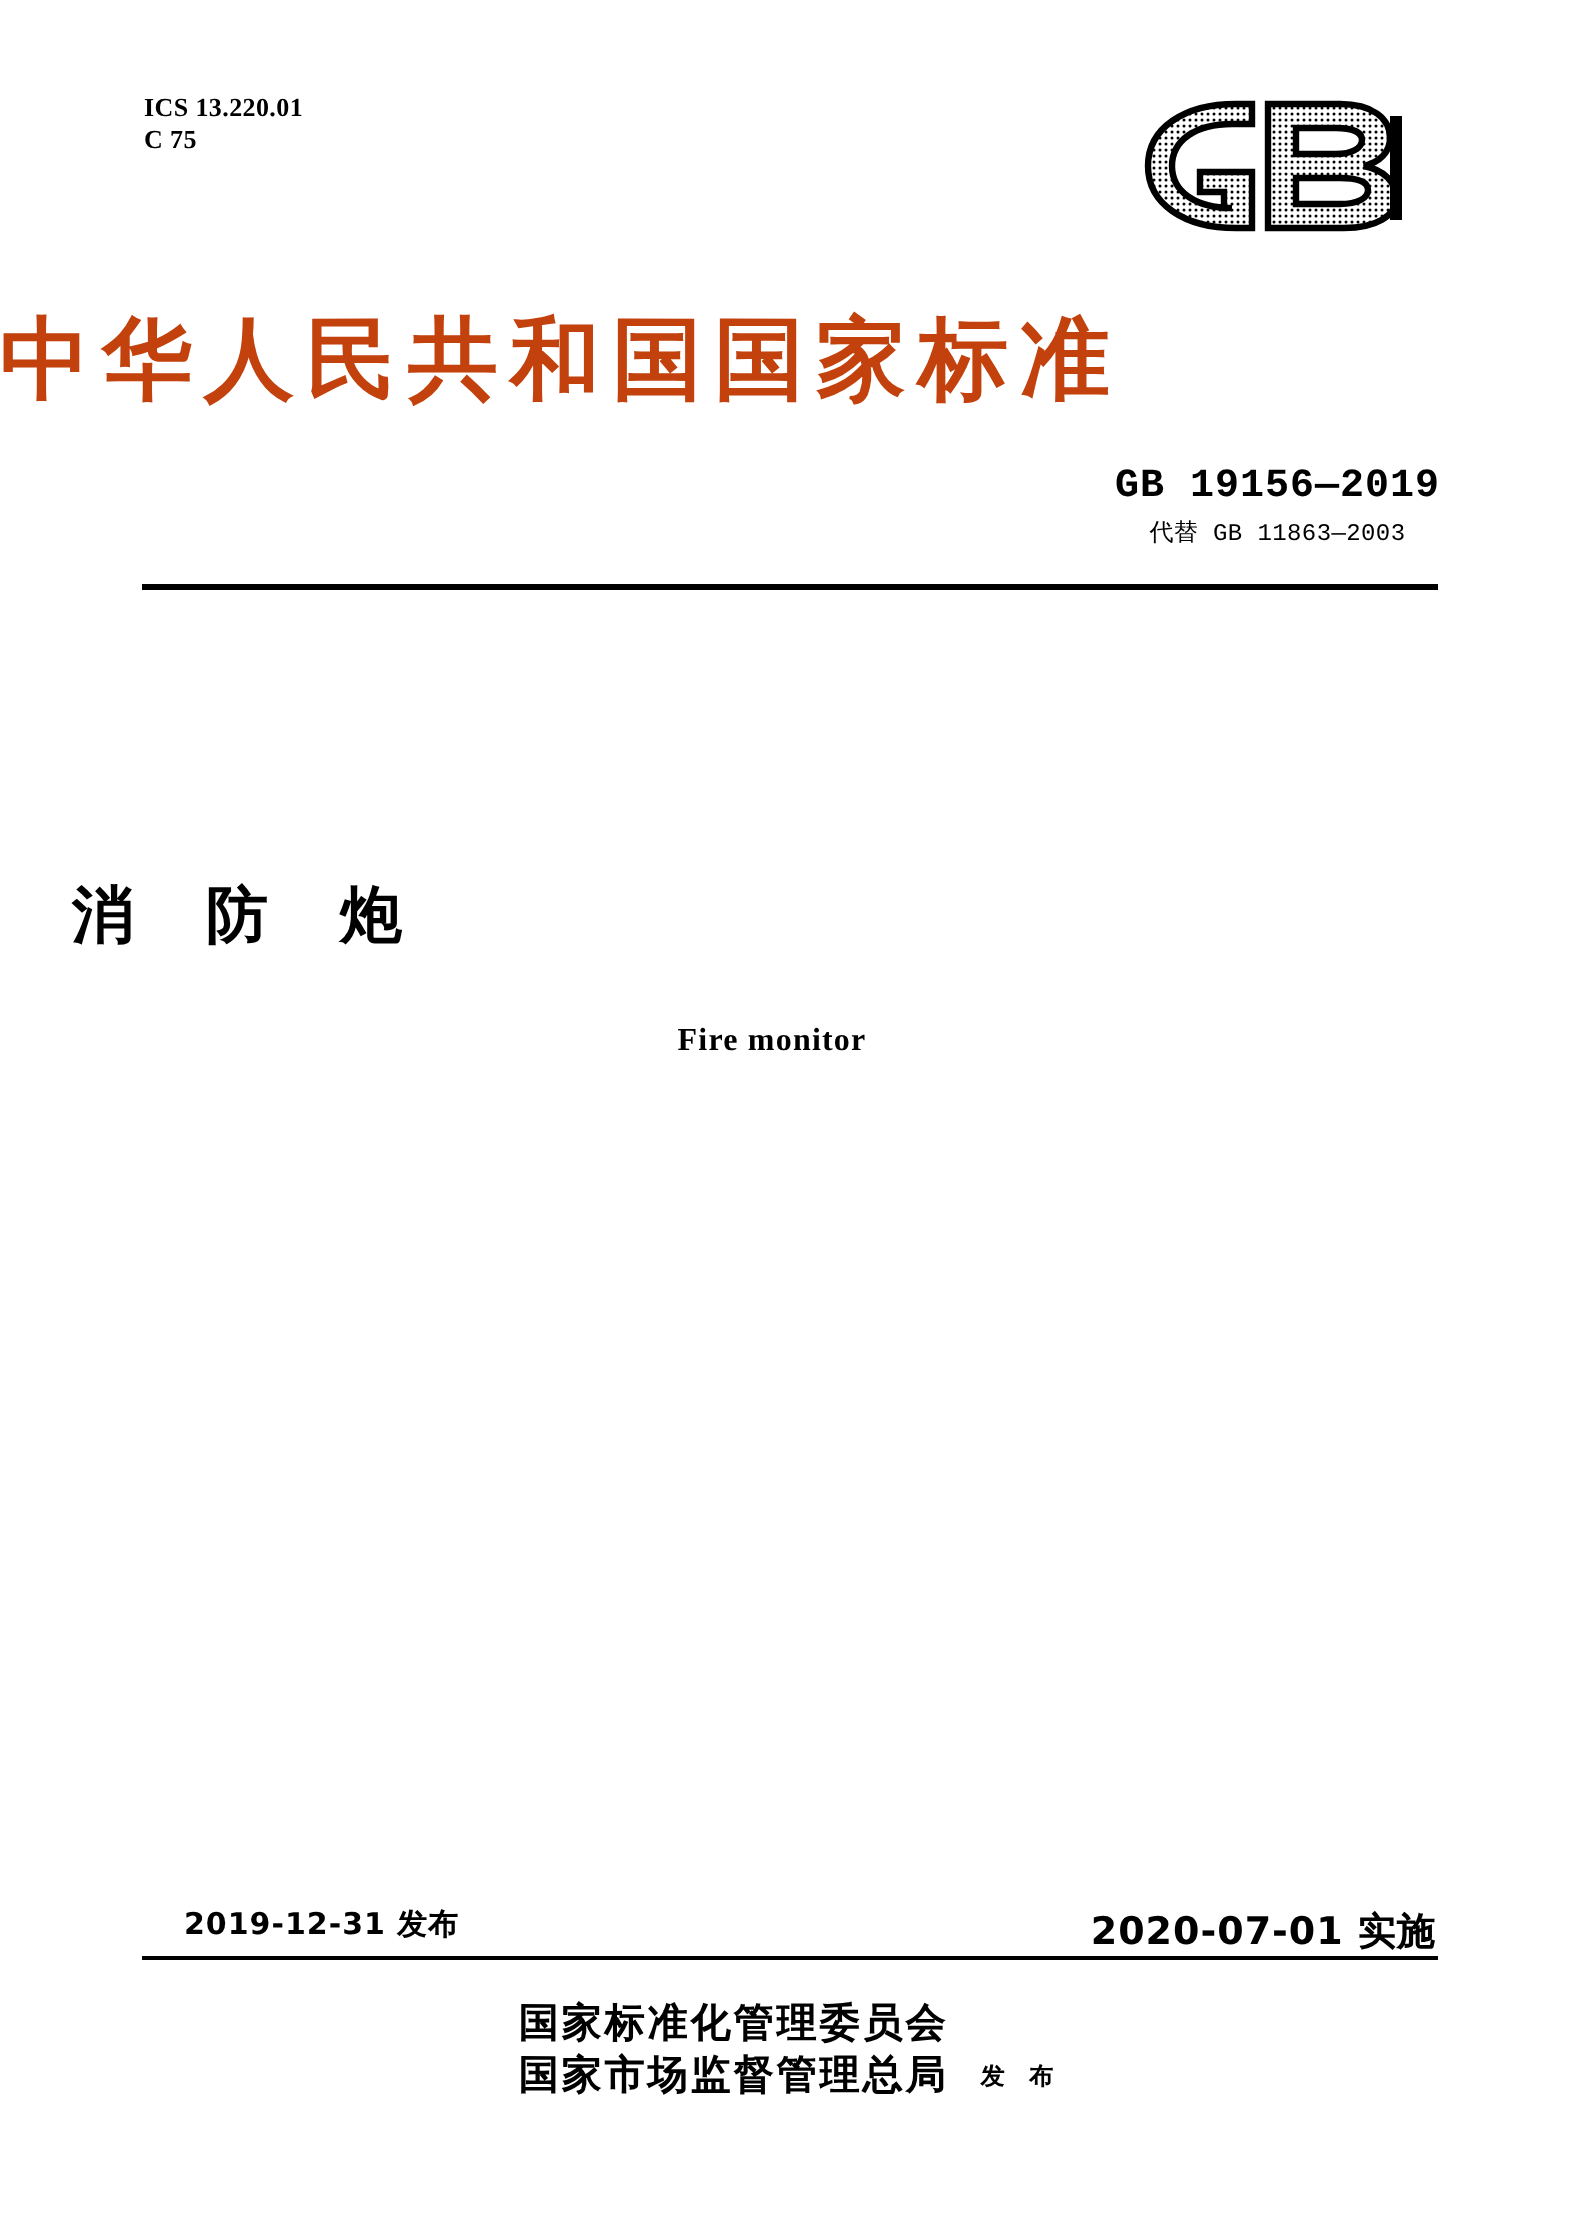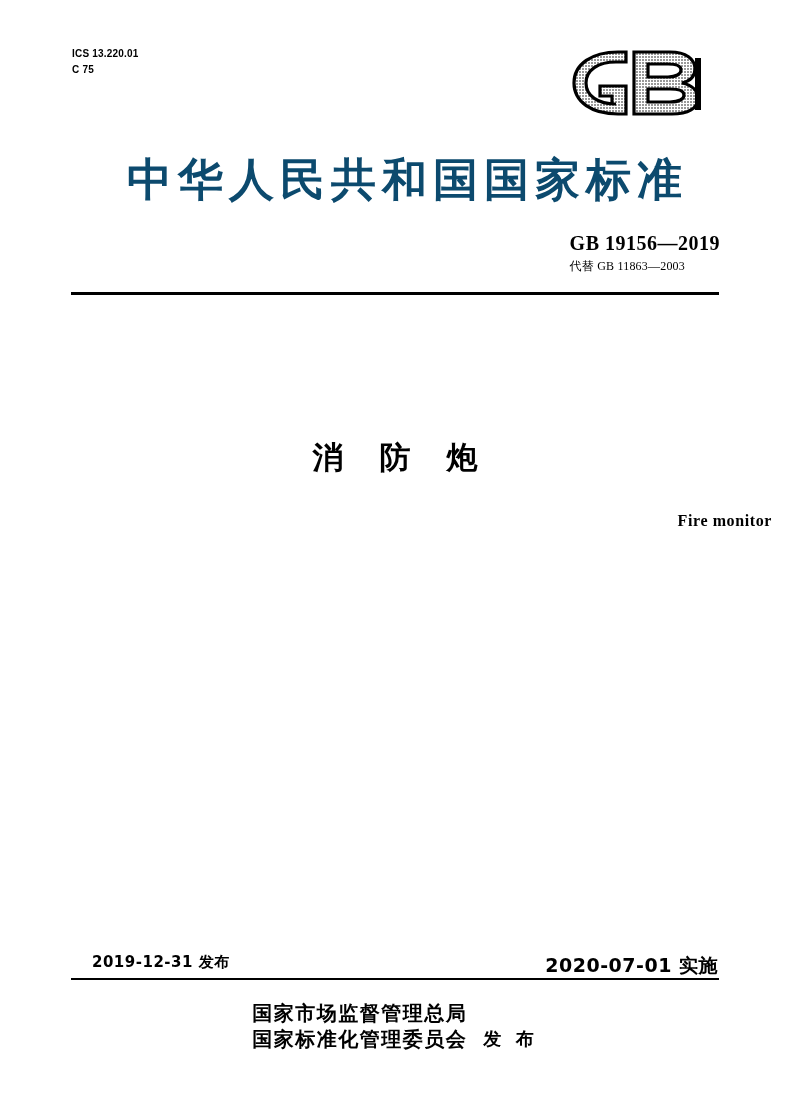"ICS 13.220.01" .ics-block { font-family: Liberation Sans, sans-serif -> Liberation Serif, serif; font-size: 10px -> 13px }
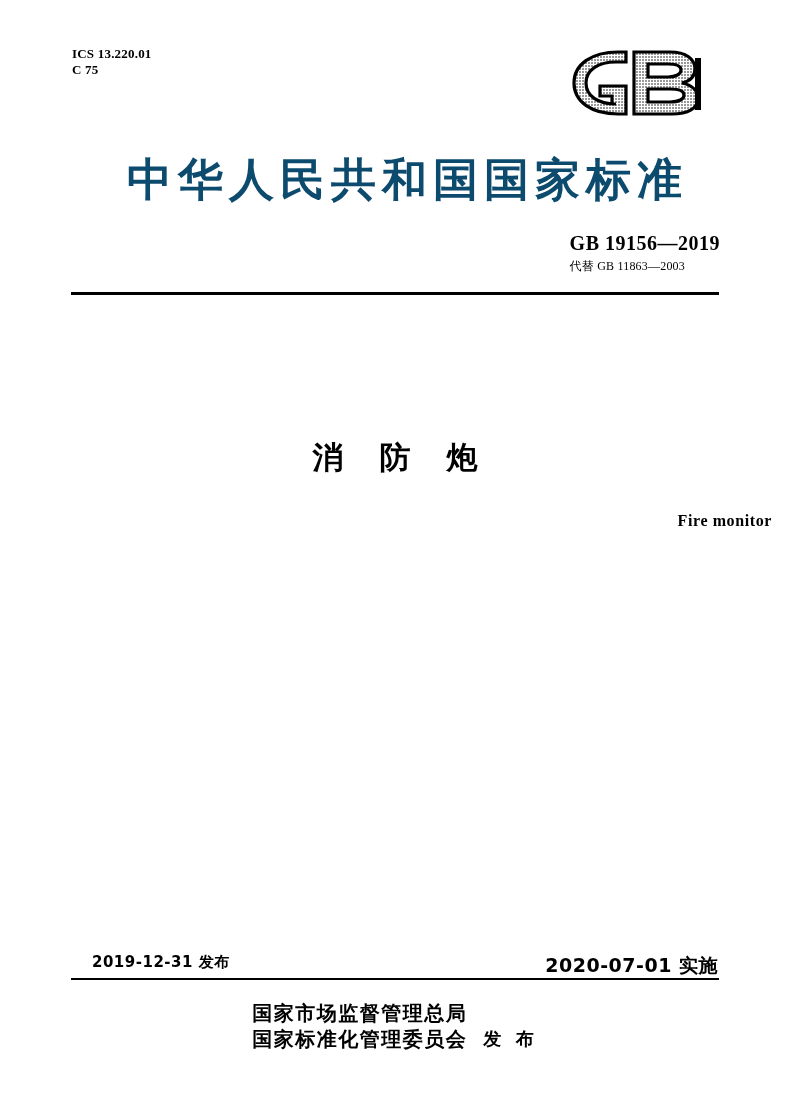"中华人民共和国国家标准" .national-title { color: #0c4a6e -> #c2410c; text-align: right -> left }
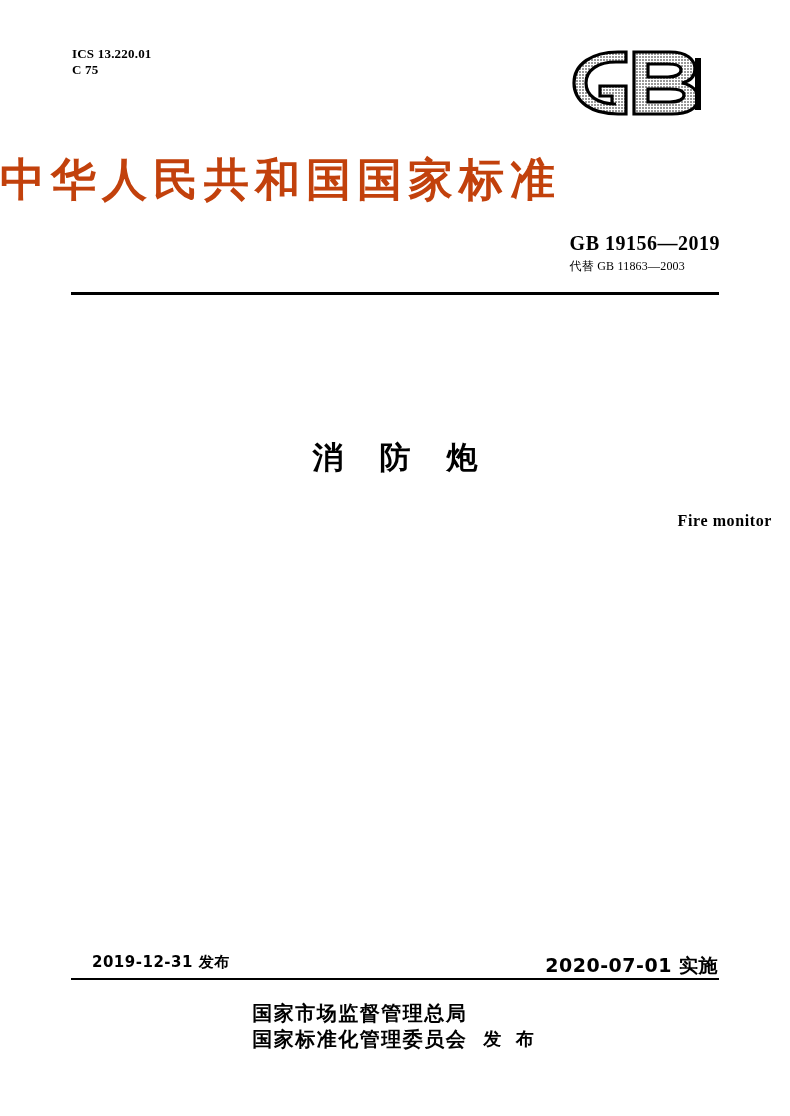"GB 19156—2019" .std-no { font-family: Liberation Serif, serif -> Liberation Mono, monospace; text-align: left -> center }
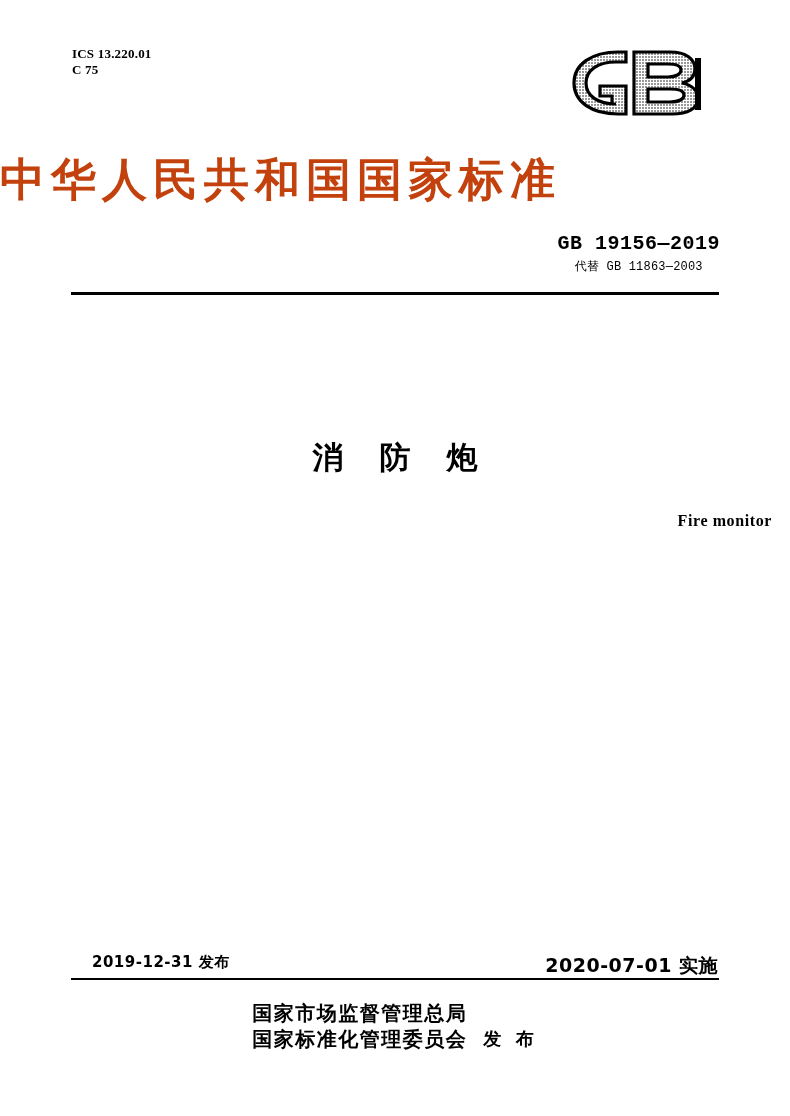"消防炮" .subject-cn { text-align: center -> none }
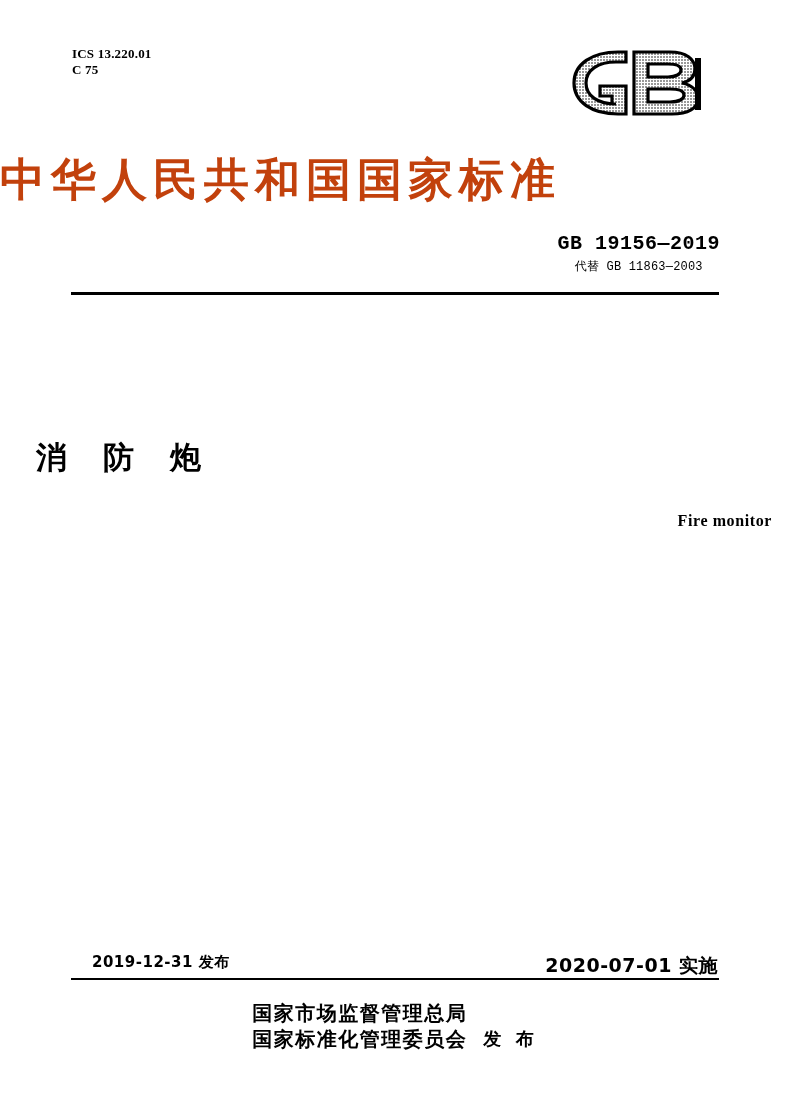"Fire monitor" .subject-en { text-align: right -> center }
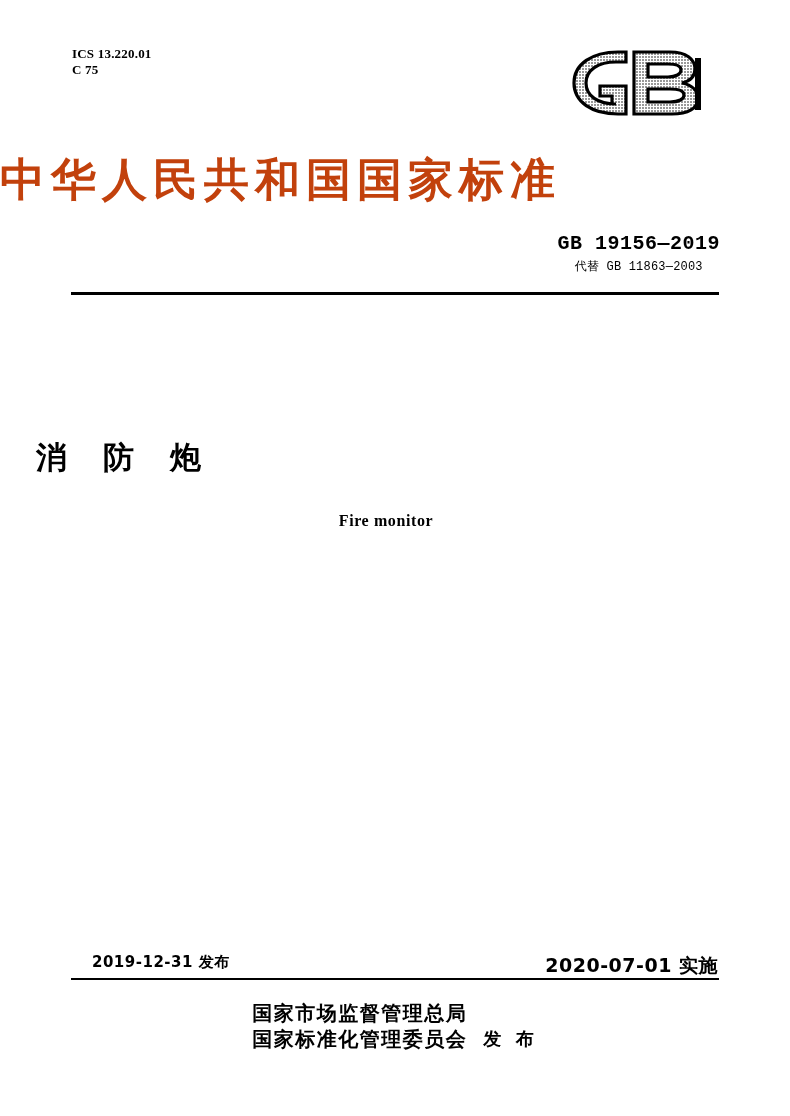"国家市场监督管理总局" div { order: before "国家标准化管理委员会" -> after "国家标准化管理委员会" }
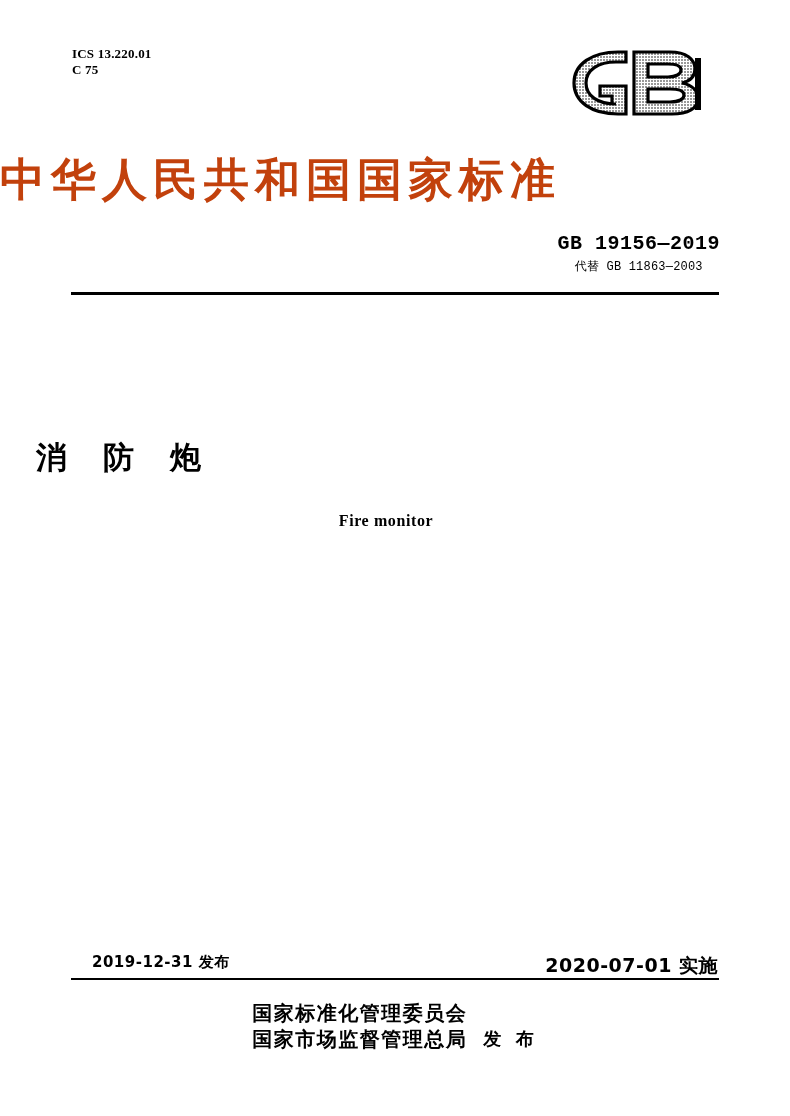"发 布" .issuer-action { font-size: 18px -> 12px }
